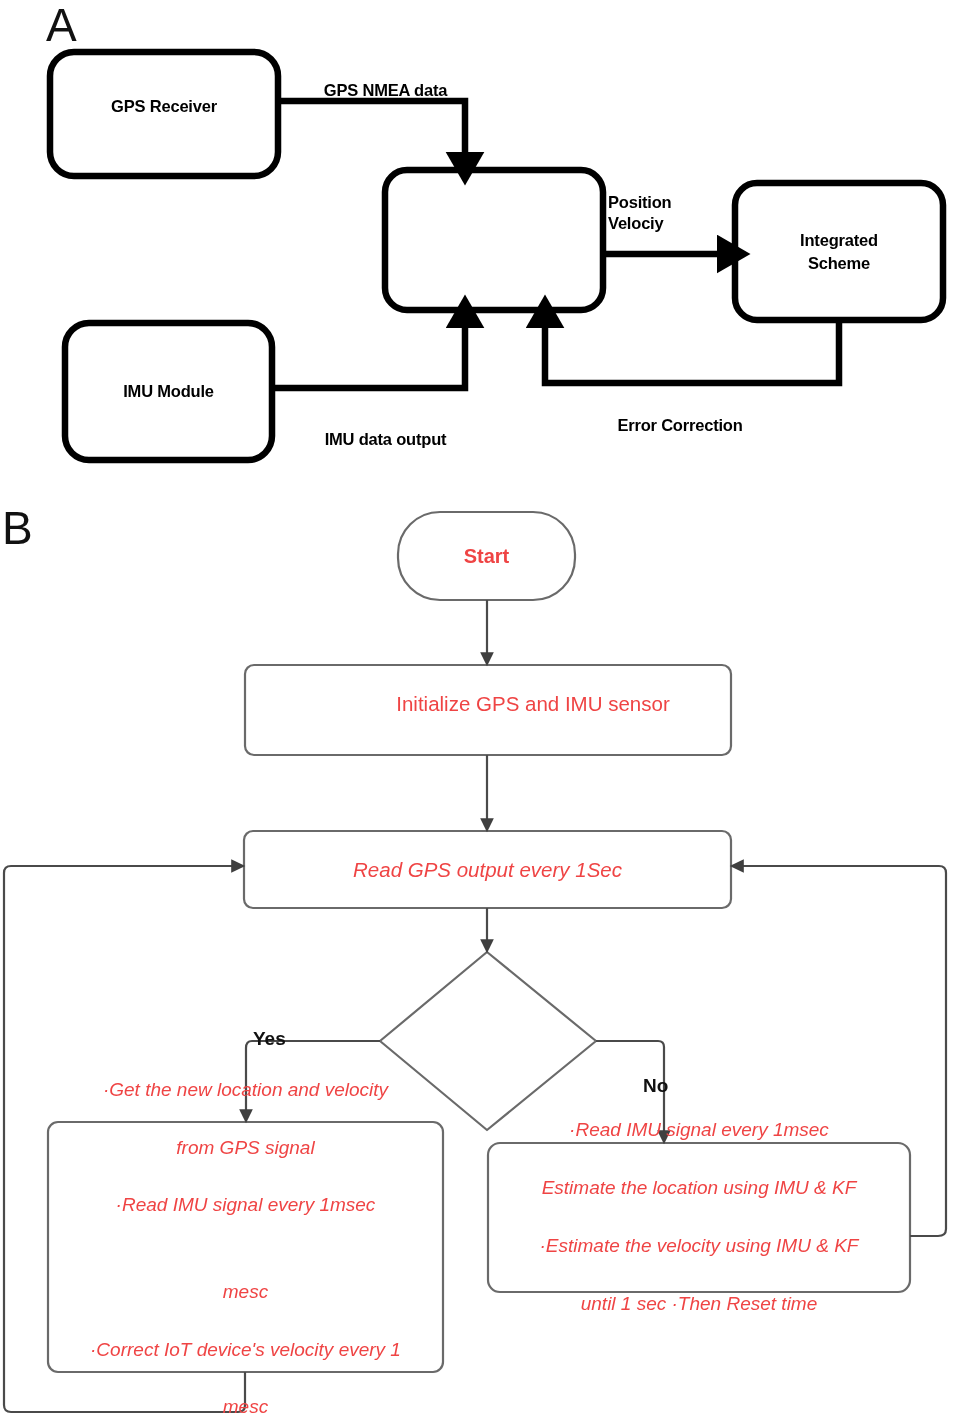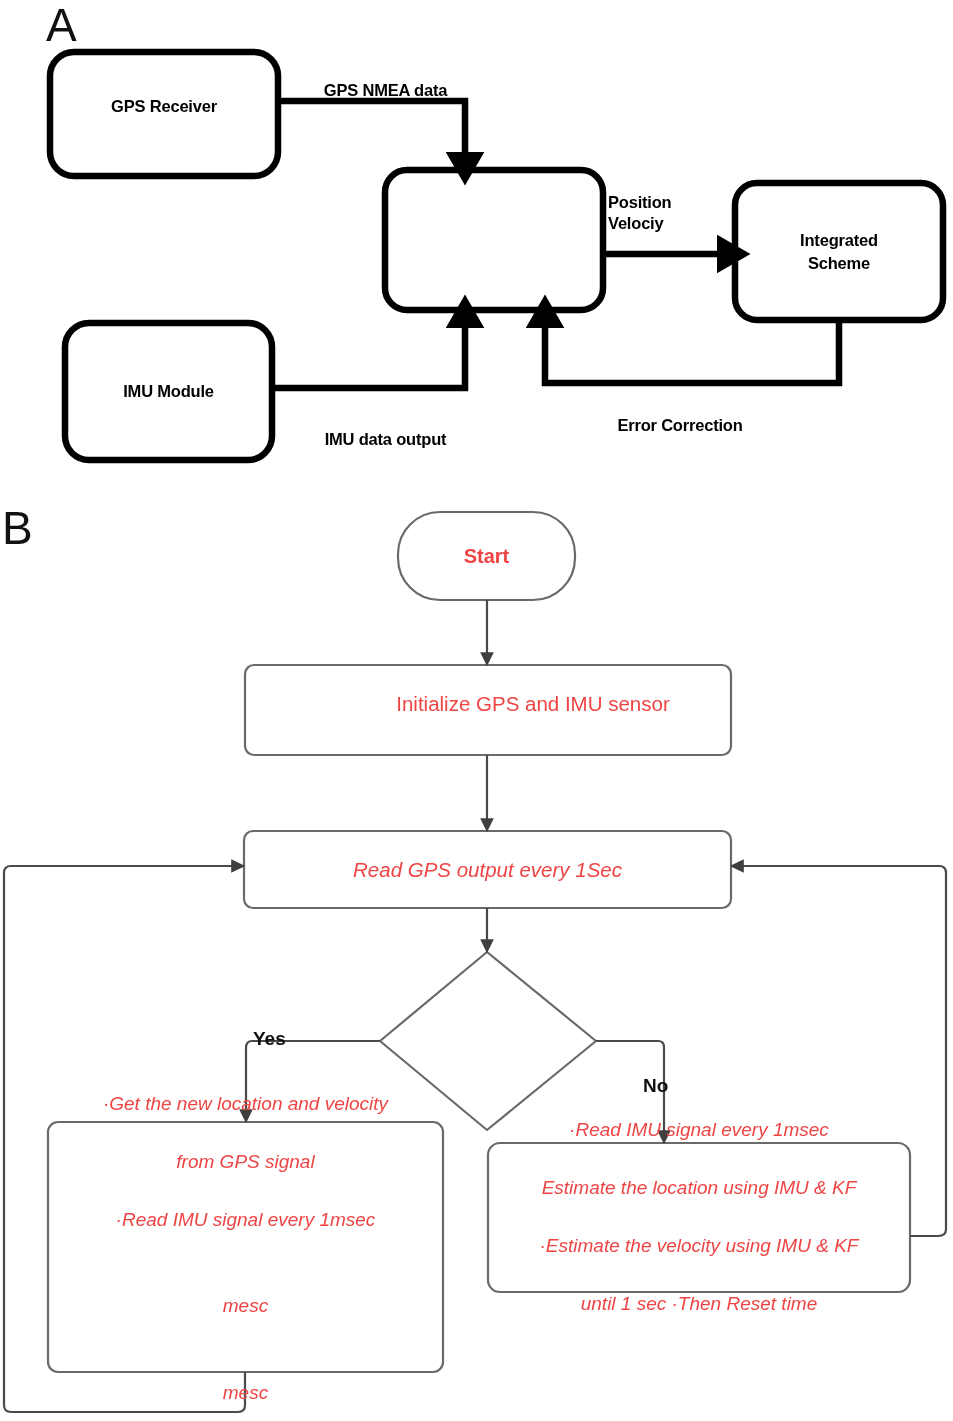"·Correct IoT device's velocity every" span { html: none -> <span>·Correct IoT device's velocity every 1</span> }
